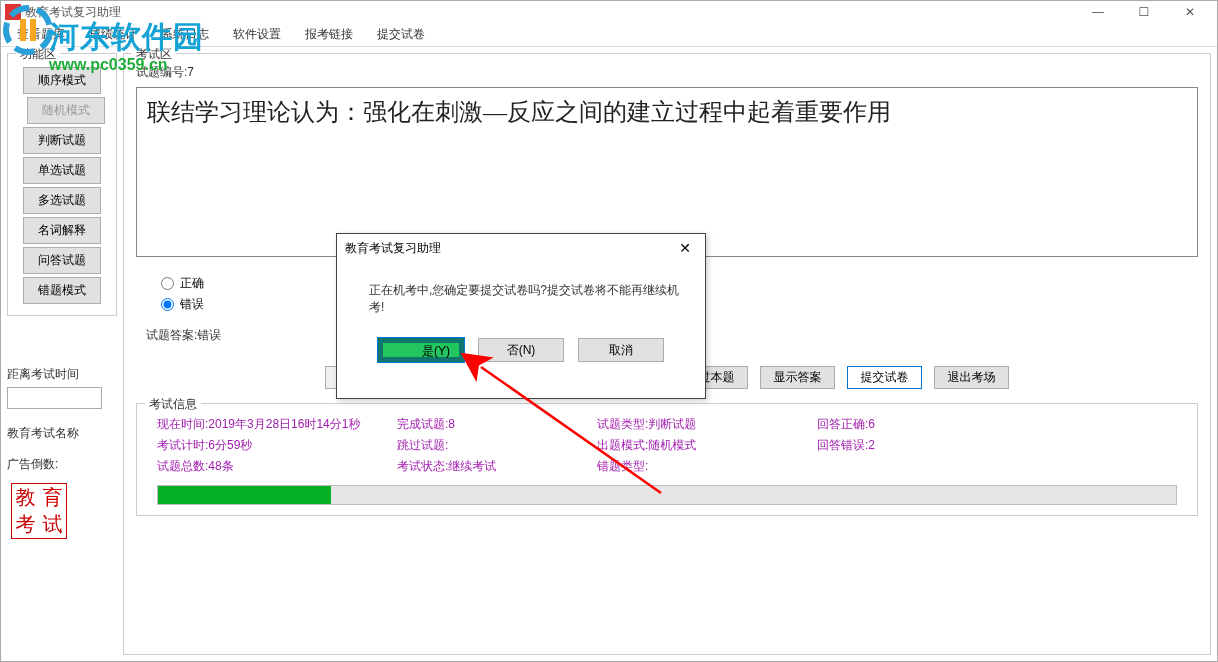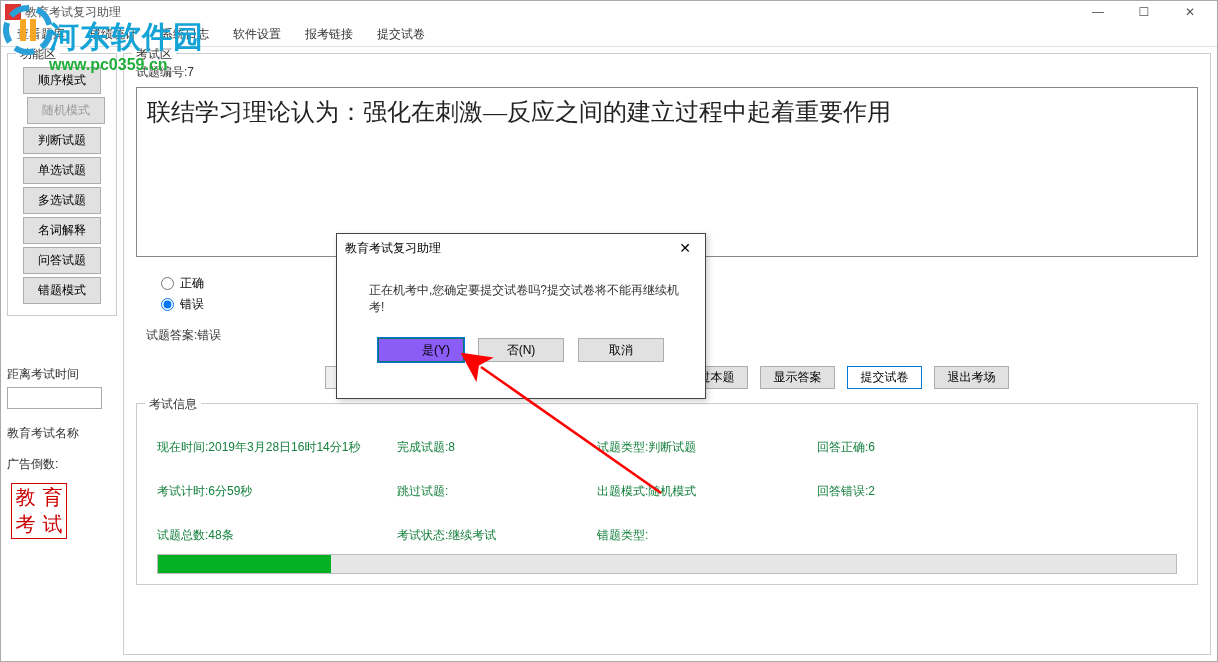"是(Y)" .dlg-btn.focus { background: #8b5cf6 -> #22c55e; border: 1px solid #0f766e -> 5px solid #0f766e }
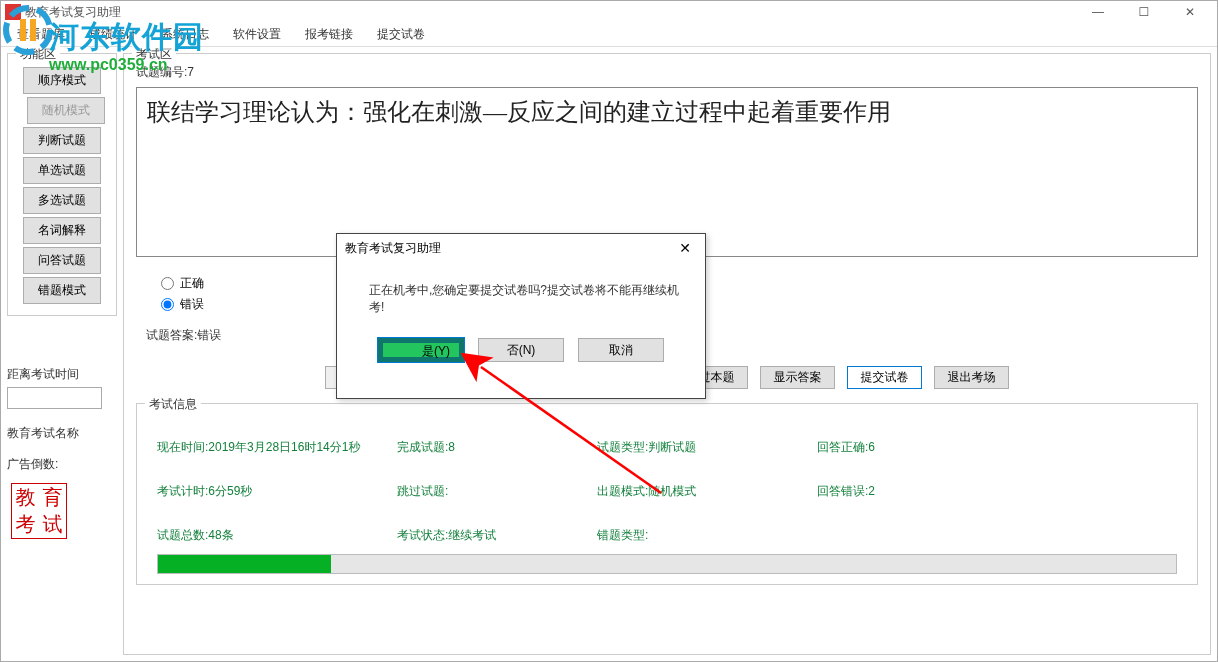"现在时间:2019年3月28日16时14分1秒" .info-grid div { color: #15803d -> #a21caf; margin-top: 23px -> none }
